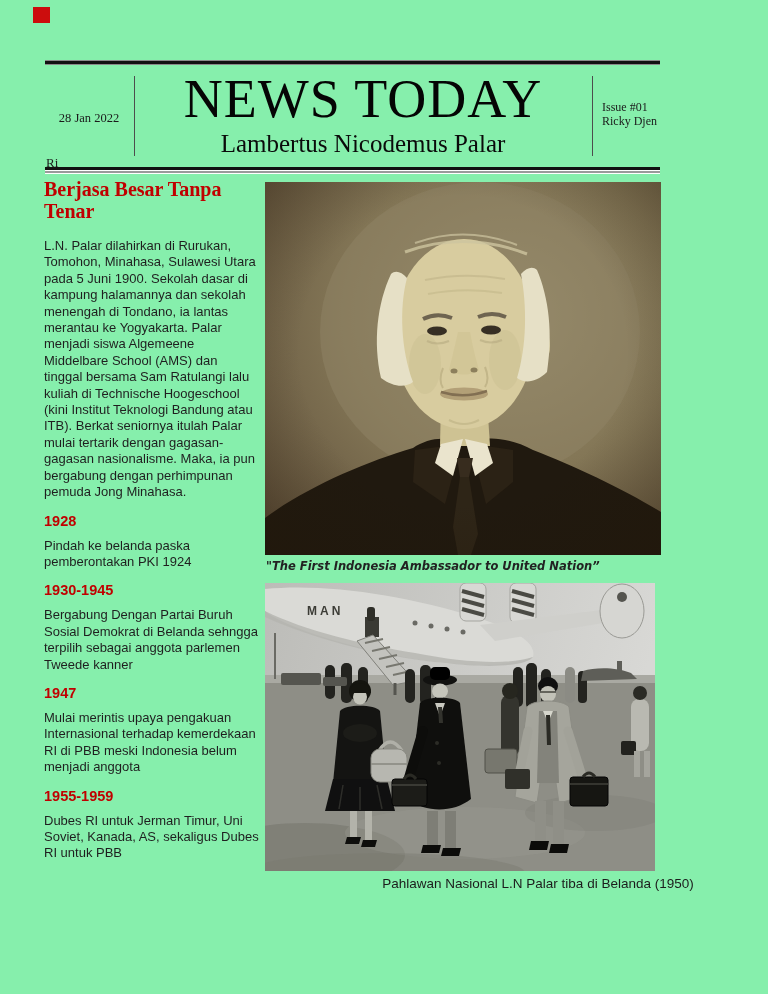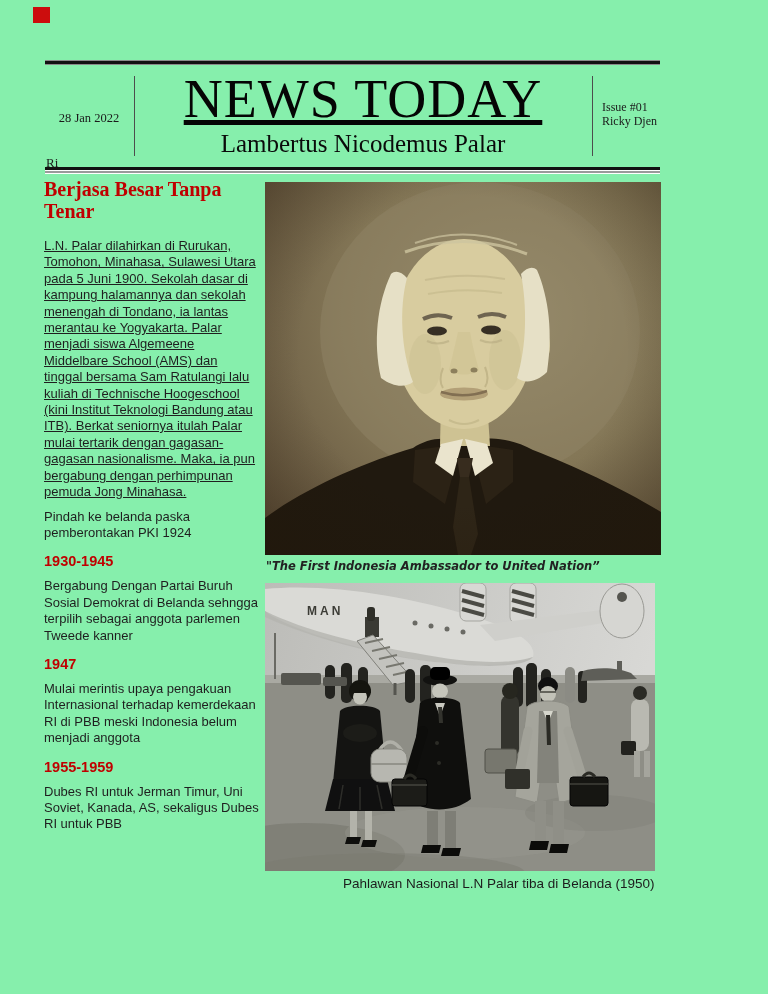"NEWS TODAY" .masthead-title { text-decoration: underline -> none }
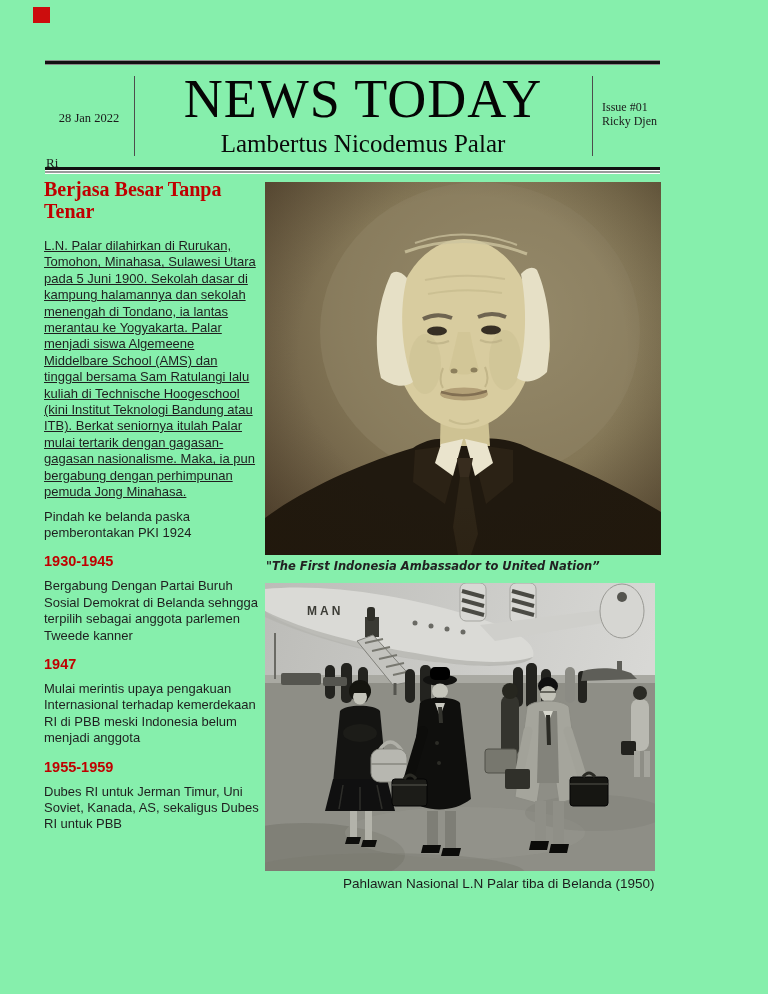"L.N. Palar dilahirkan di Rurukan," .intro { text-decoration: underline -> none }
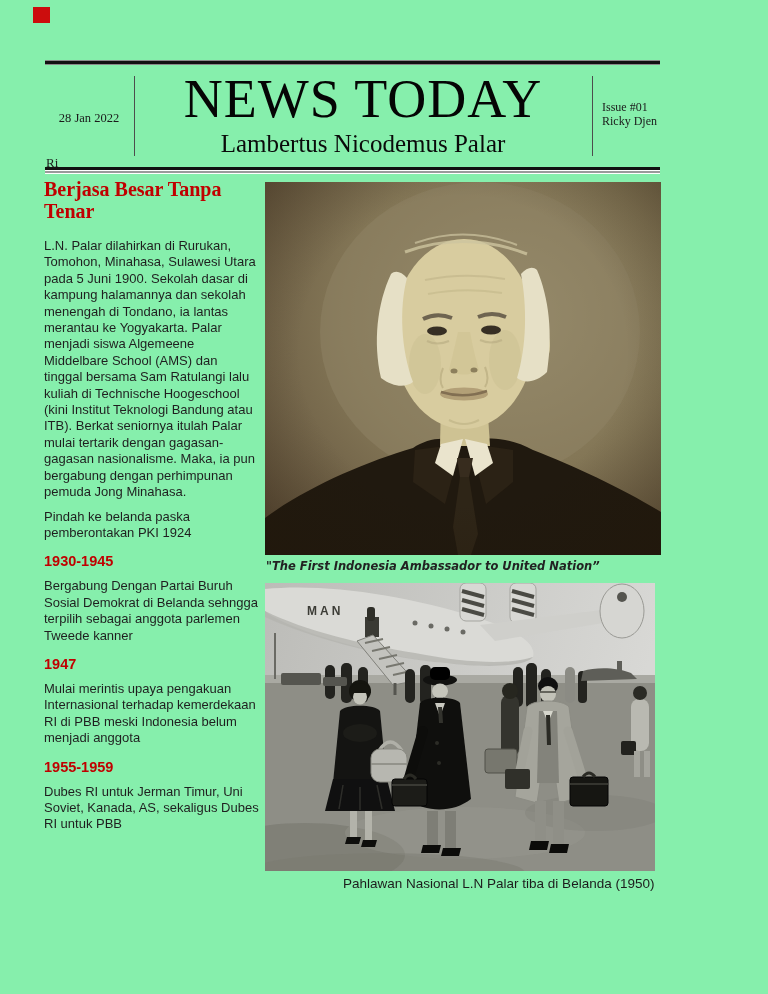"1928" div.tl-year { html: none -> <div>1928</div> }
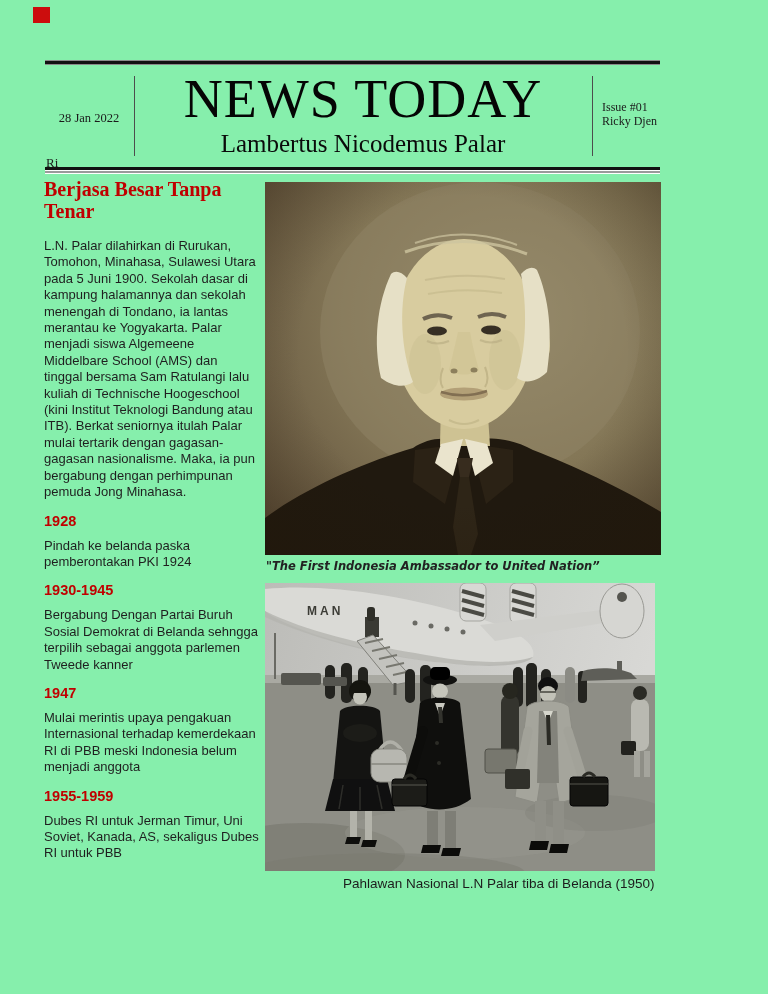"Pahlawan Nasional L.N Palar tiba" .caption-airport { text-align: left -> center }
